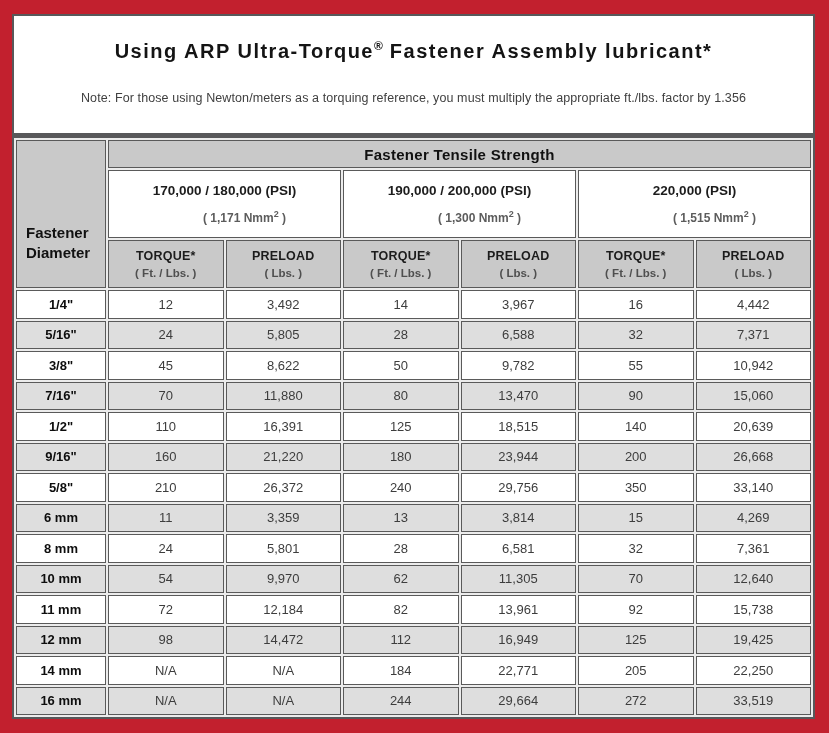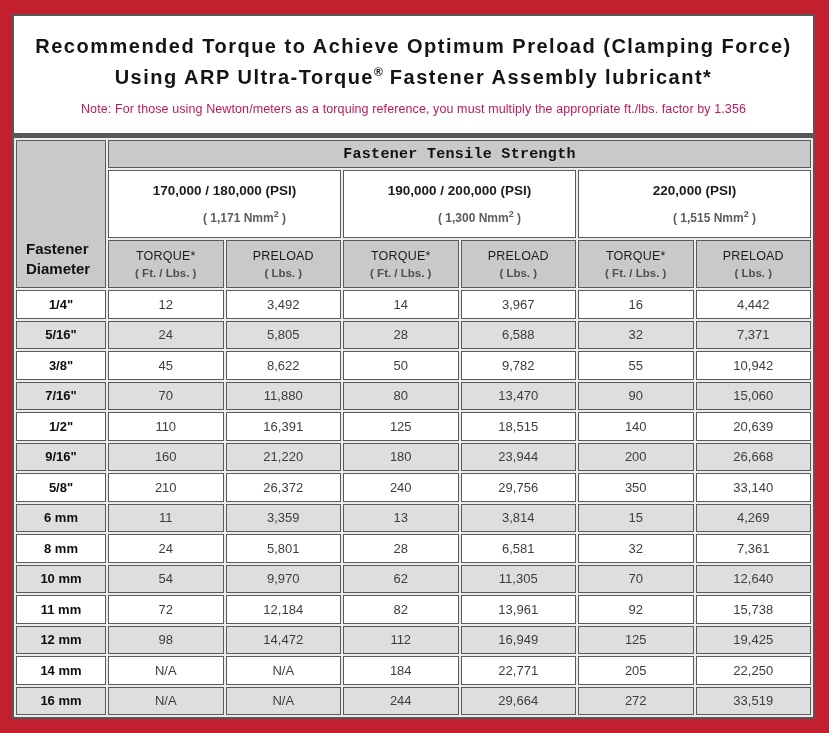"Recommended Torque to Achieve Optimum" div.title-line { html: <div>Recommended Torque to Achieve Optimum Preload (Clamping Force)</div> -> none }
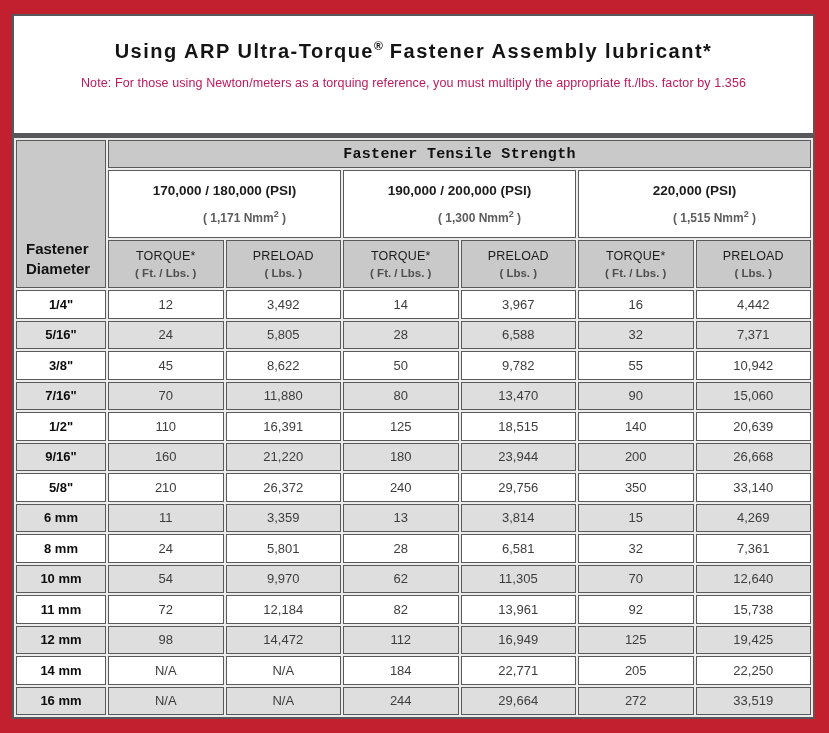"Note: For those using Newton/meters" .note { color: #be185d -> #404040; margin-top: 12px -> 27px }
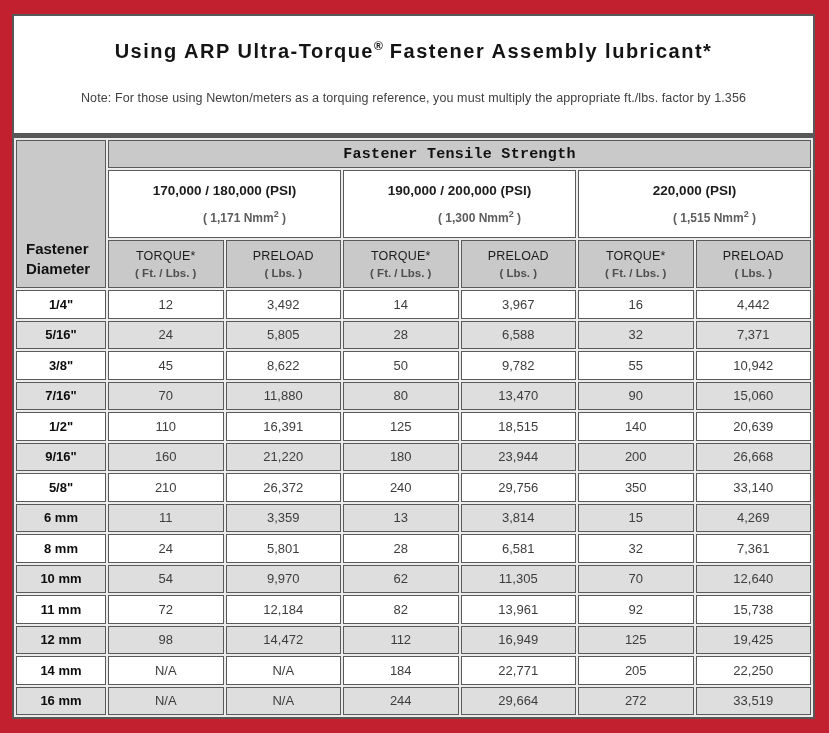"Fastener Tensile Strength" .group-header { font-family: Liberation Mono, monospace -> none }
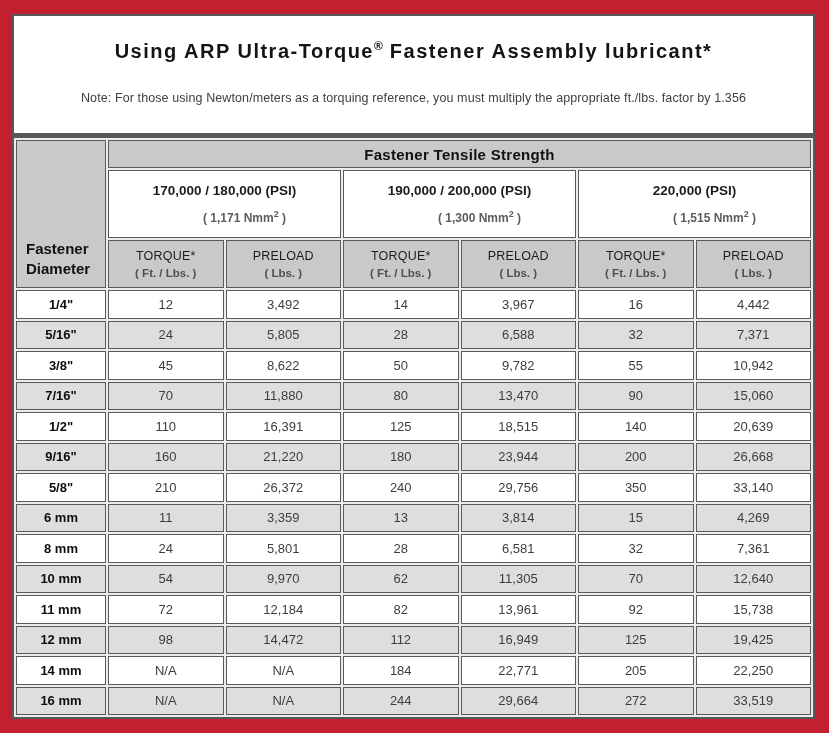"Fastener" .corner { padding: 0 4px 8px 9px -> 0 4px 24px 9px }
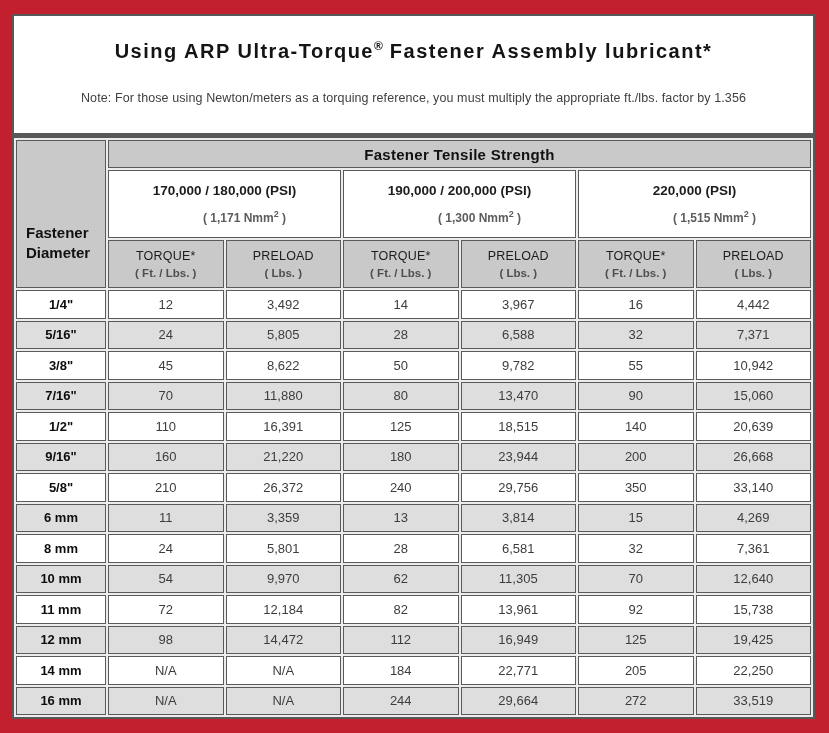"TORQUE*" .colhead .ch-title { font-weight: normal -> bold }
